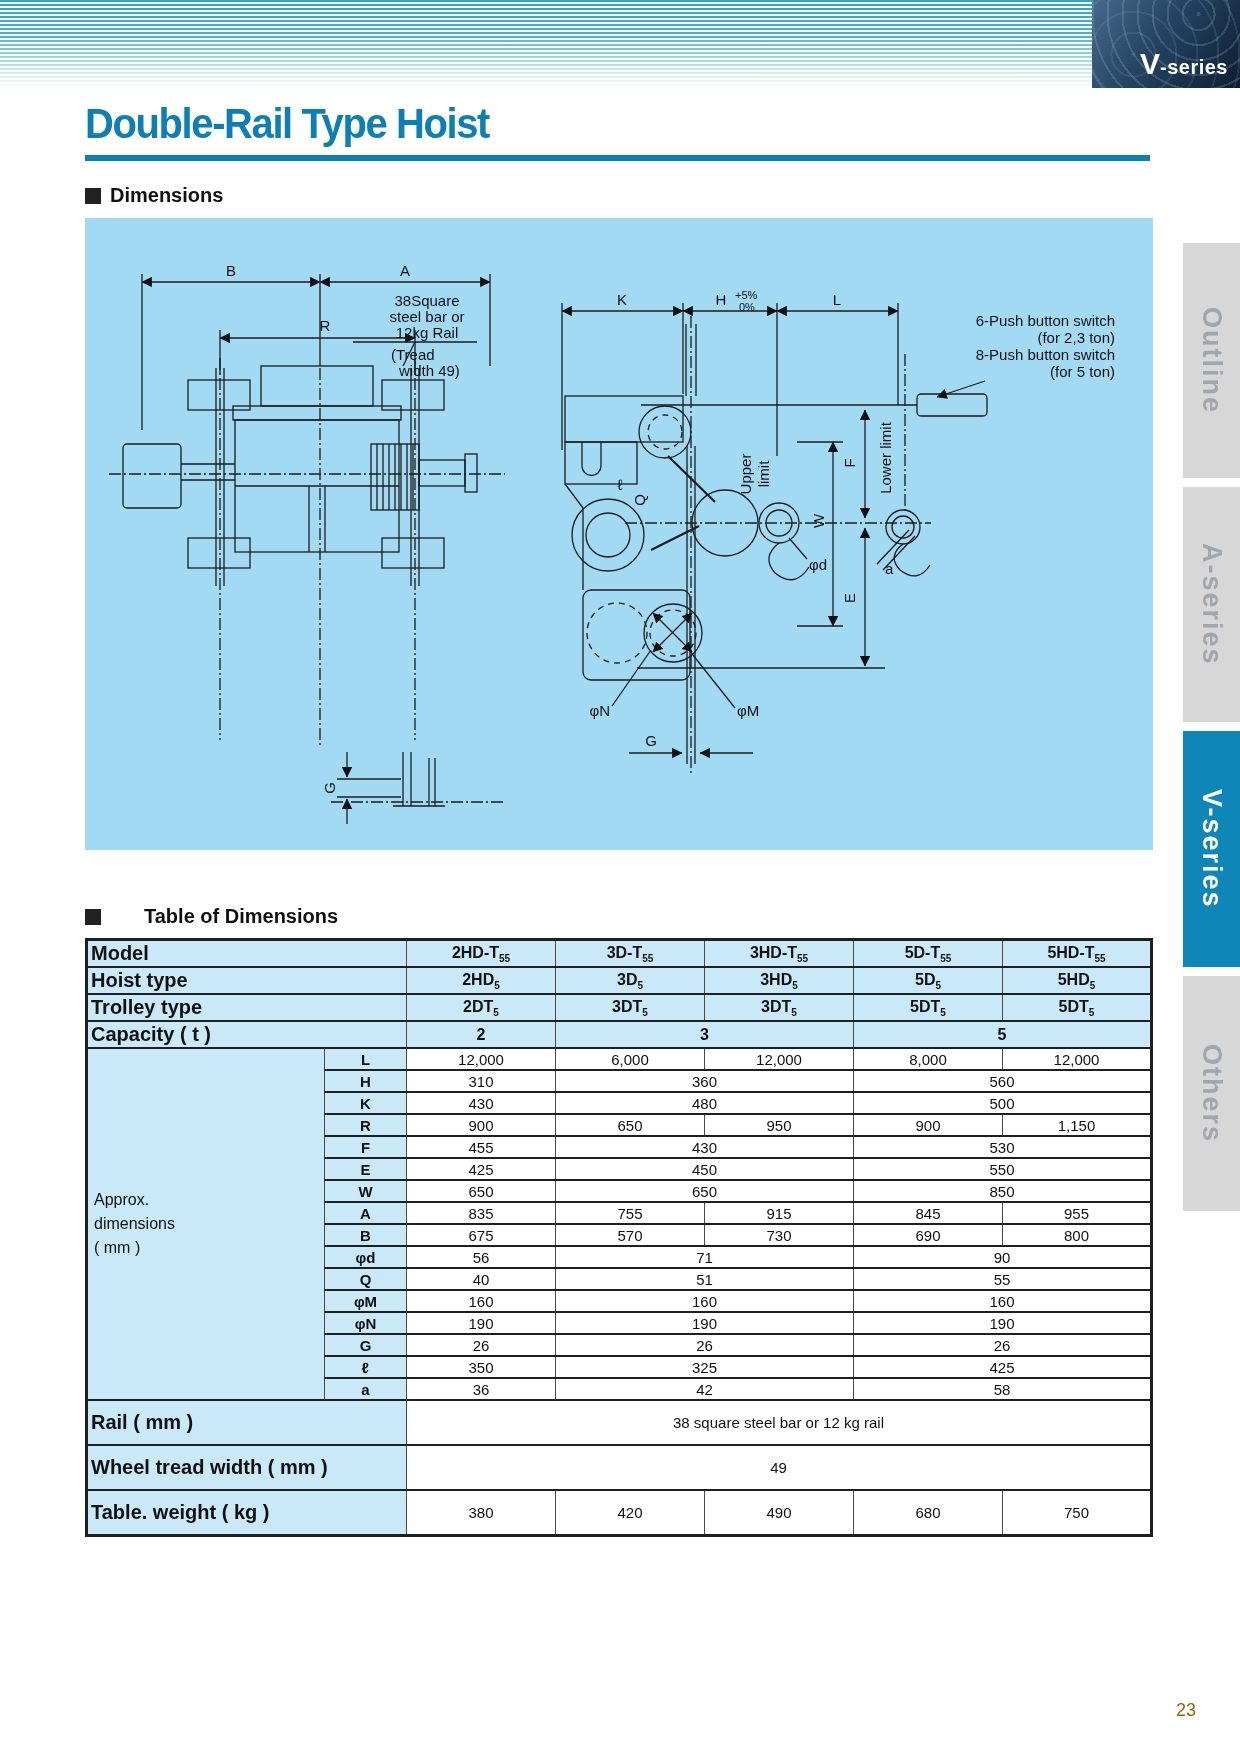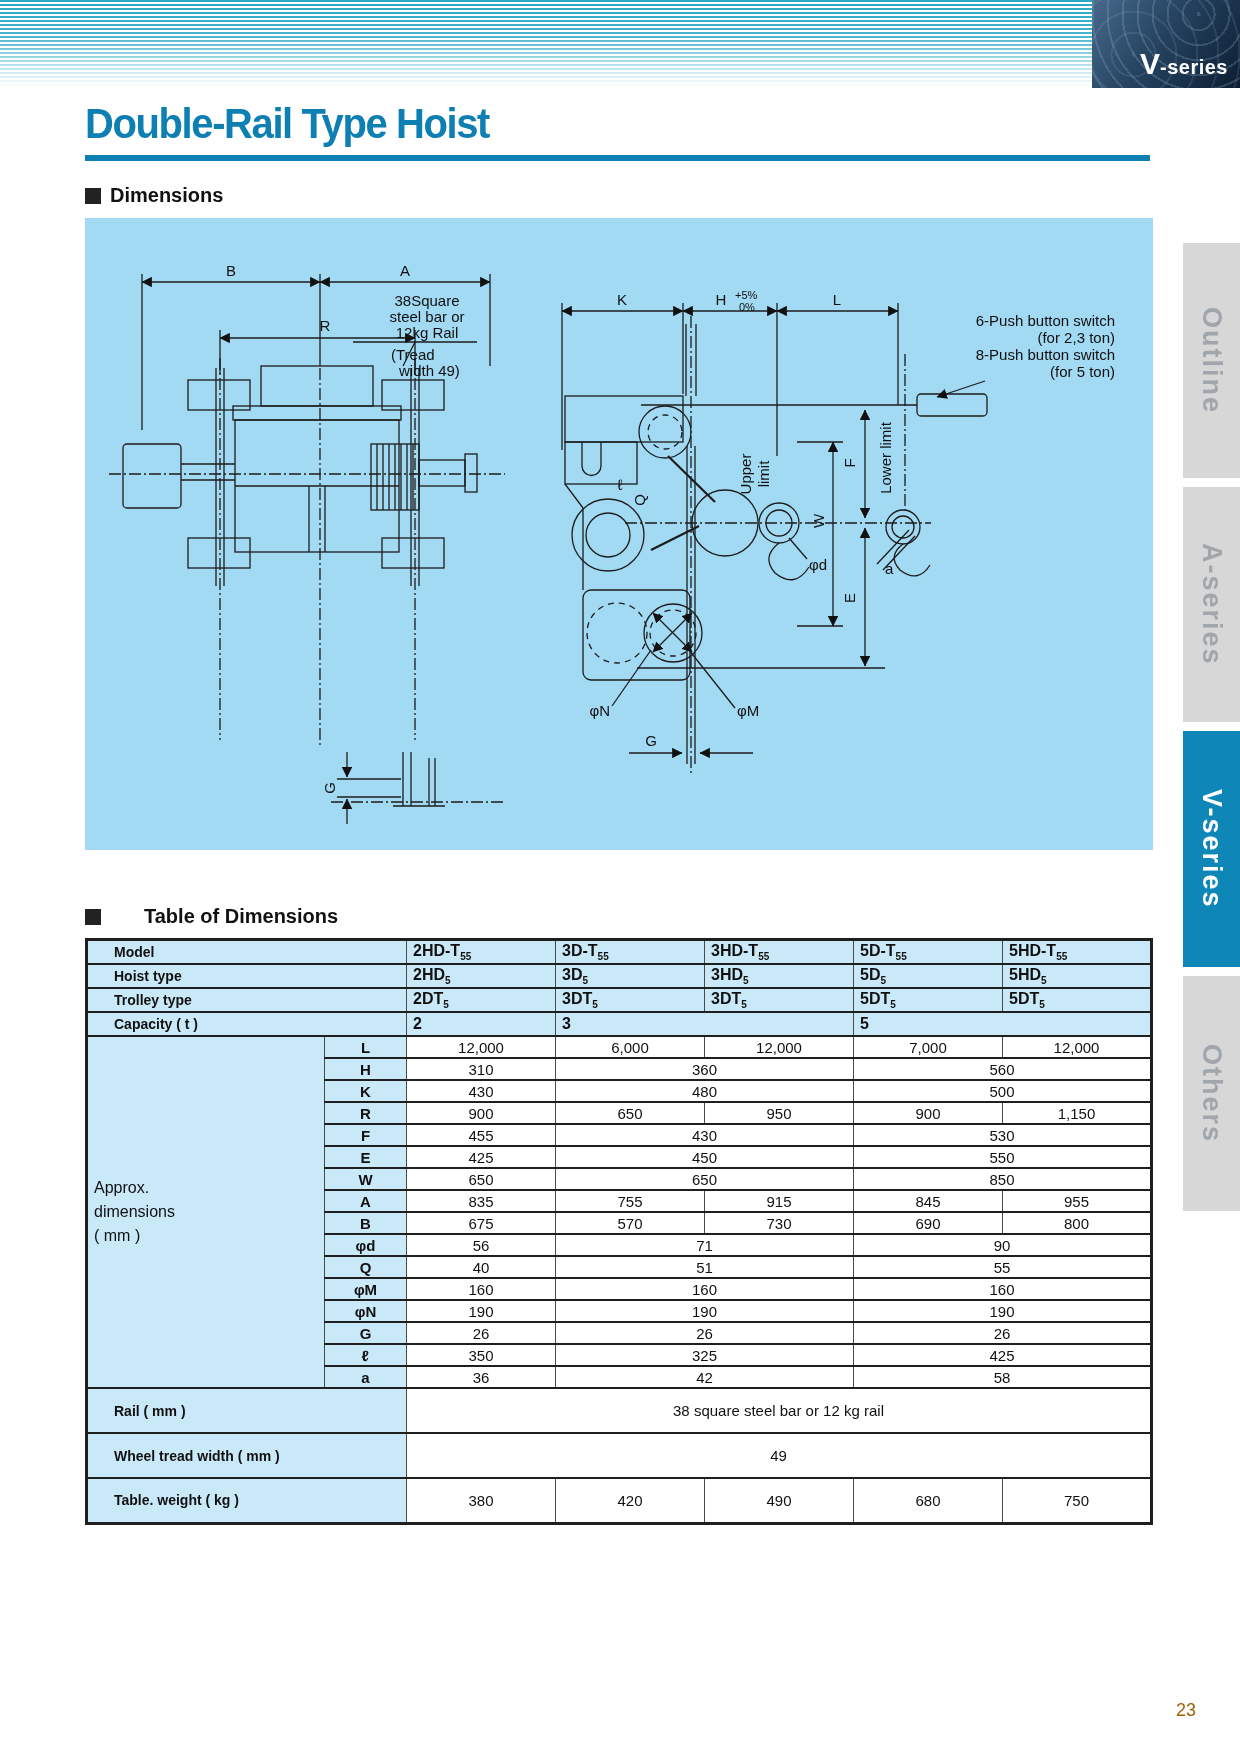"Model" th.lbl { font-size: 14px -> 20px; padding-left: 26px -> 3px }
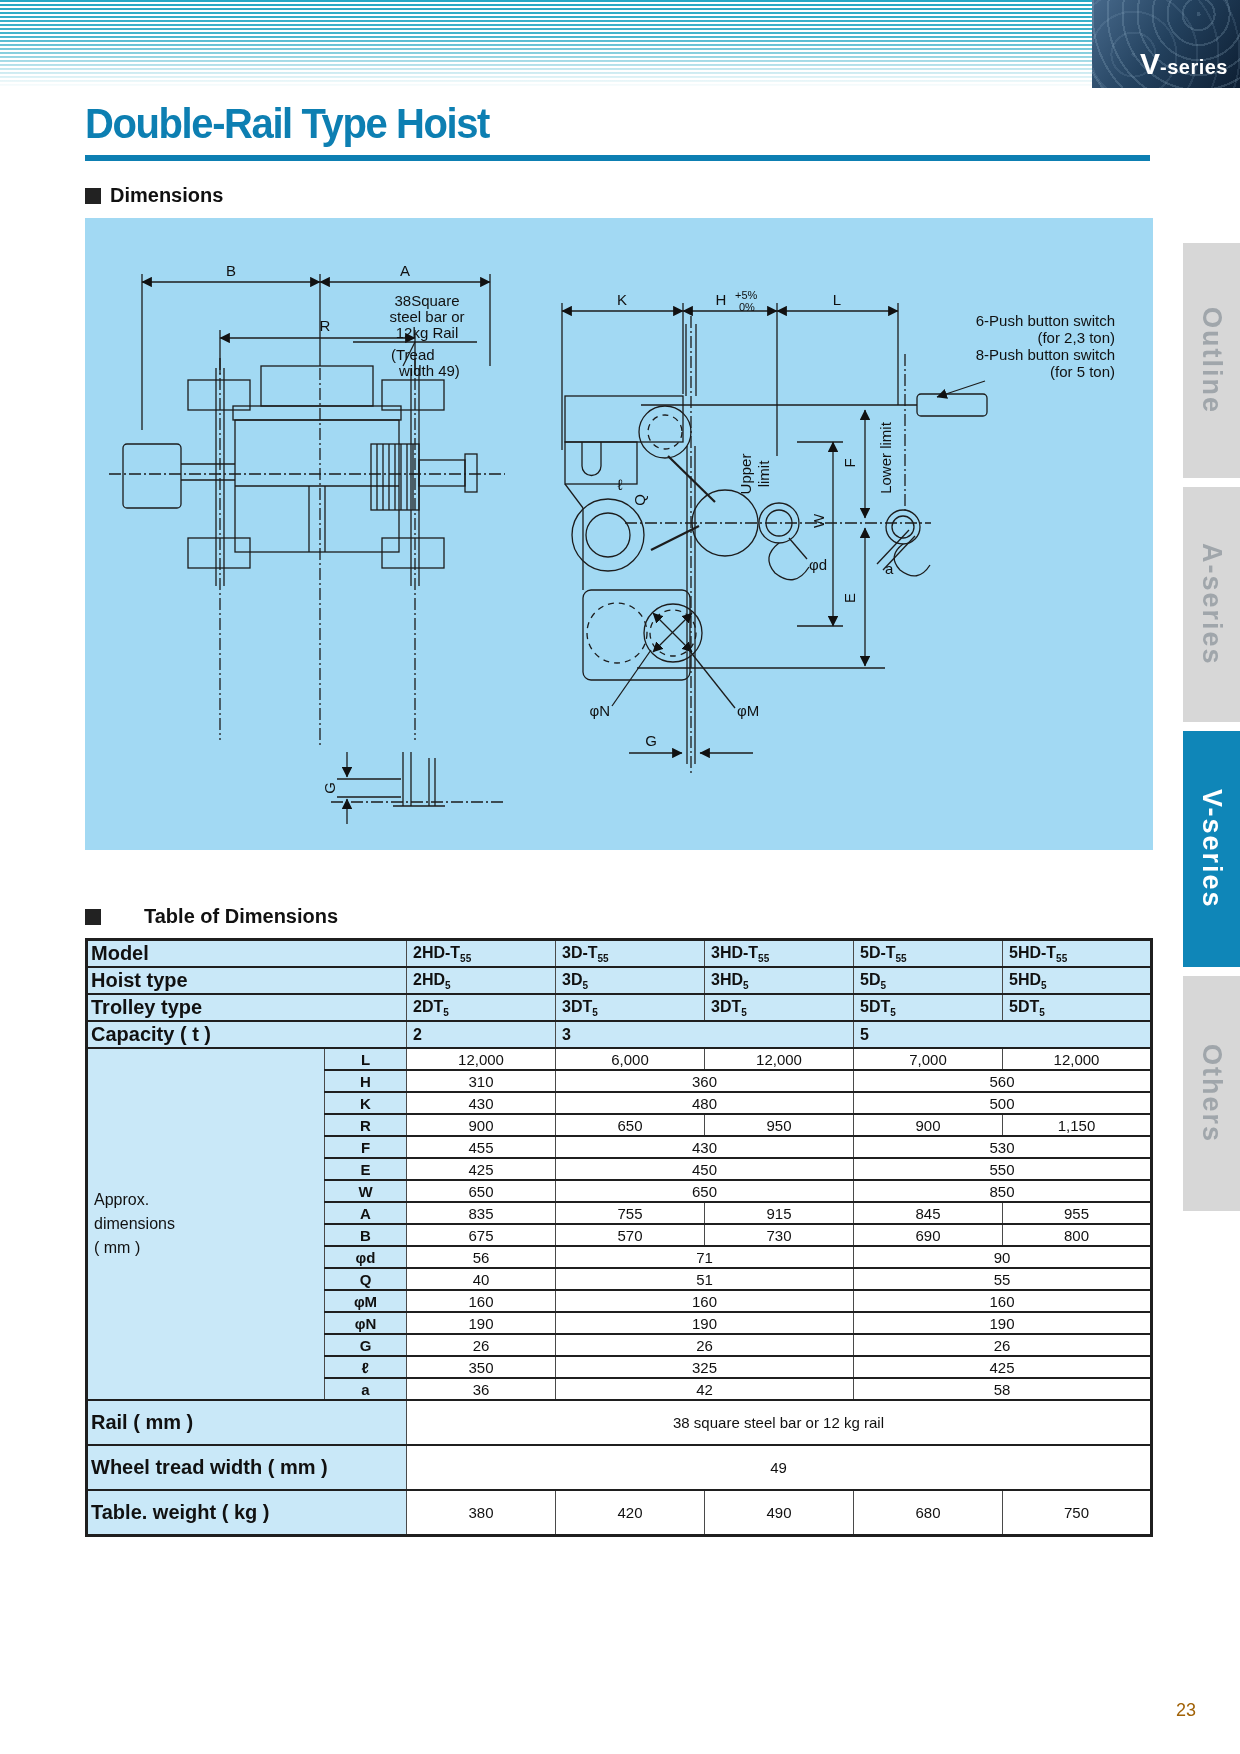"2HD-T55" td.hval { text-align: left -> center }
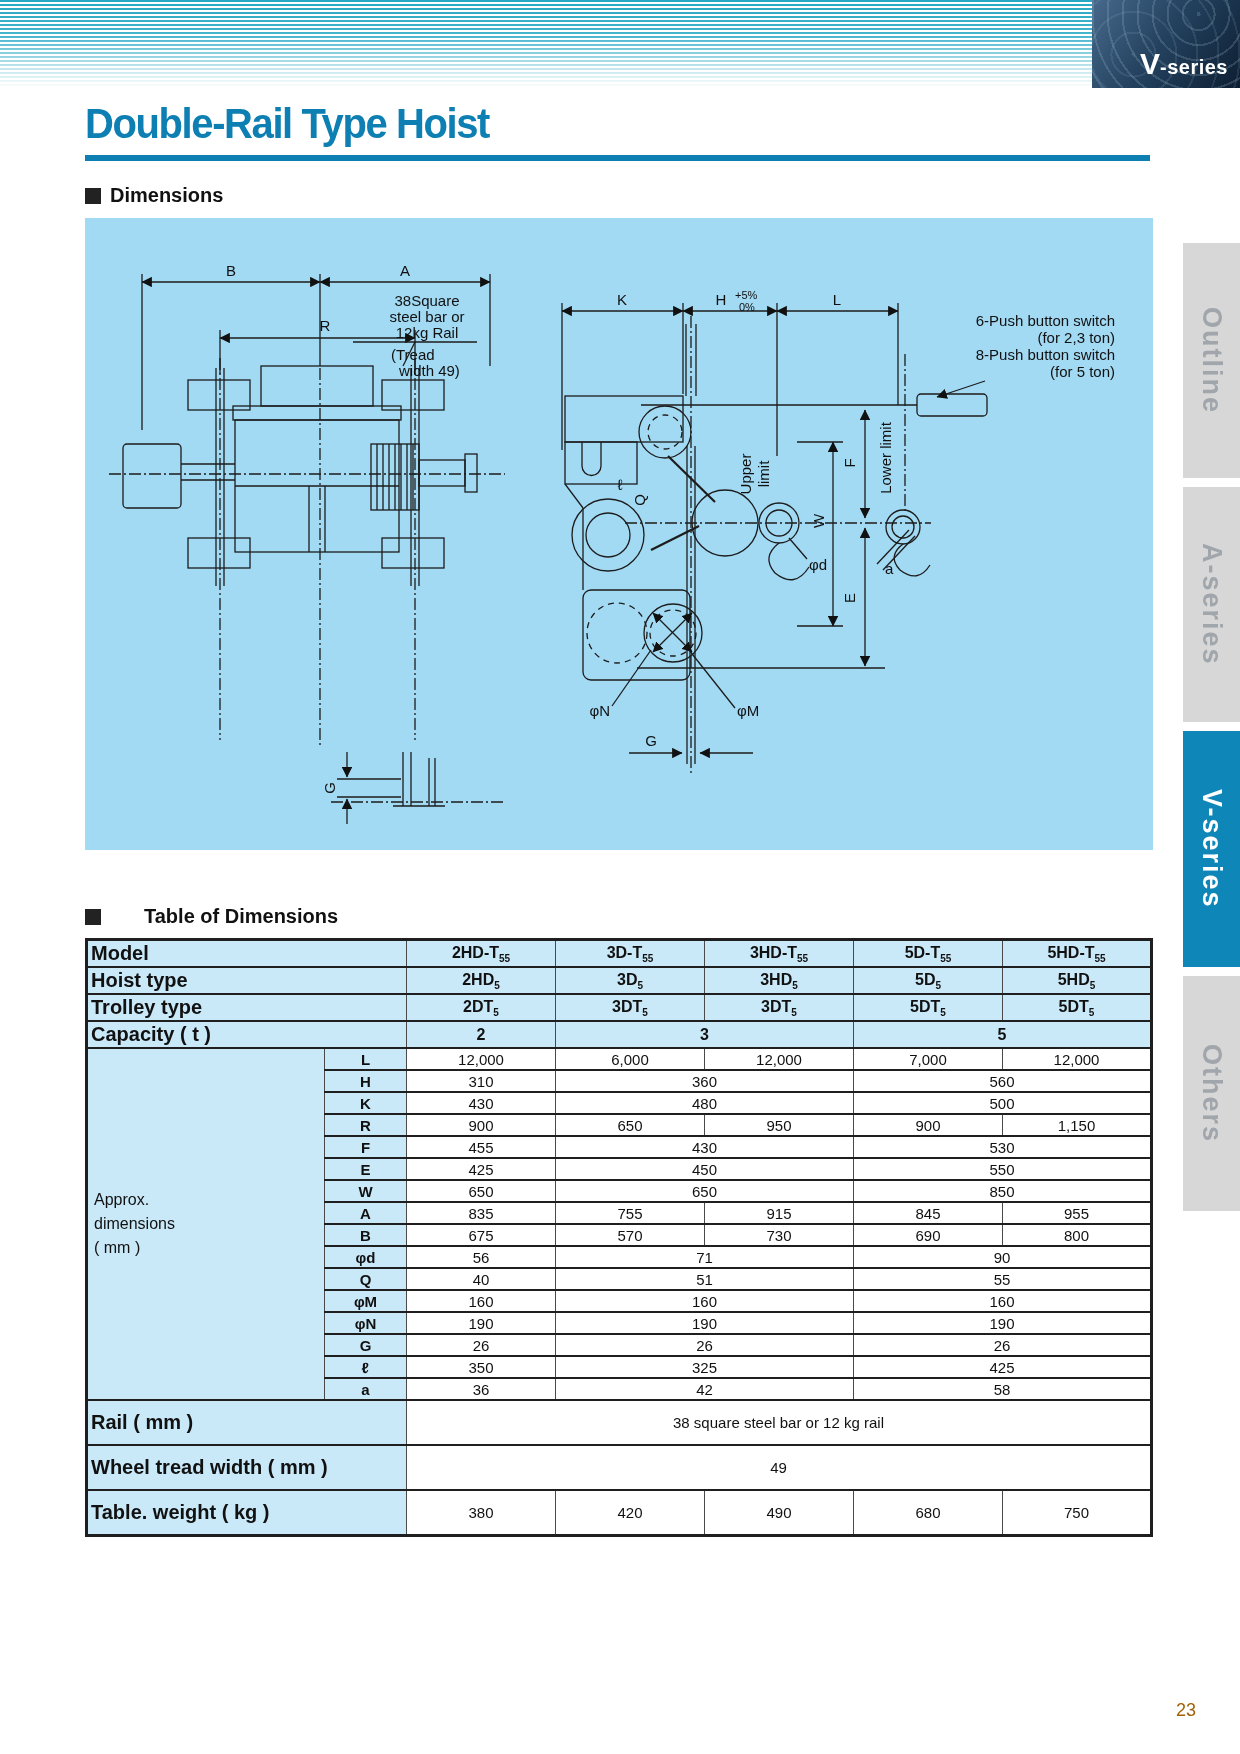"7,000" td.val { text: 7,000 -> 8,000 }
